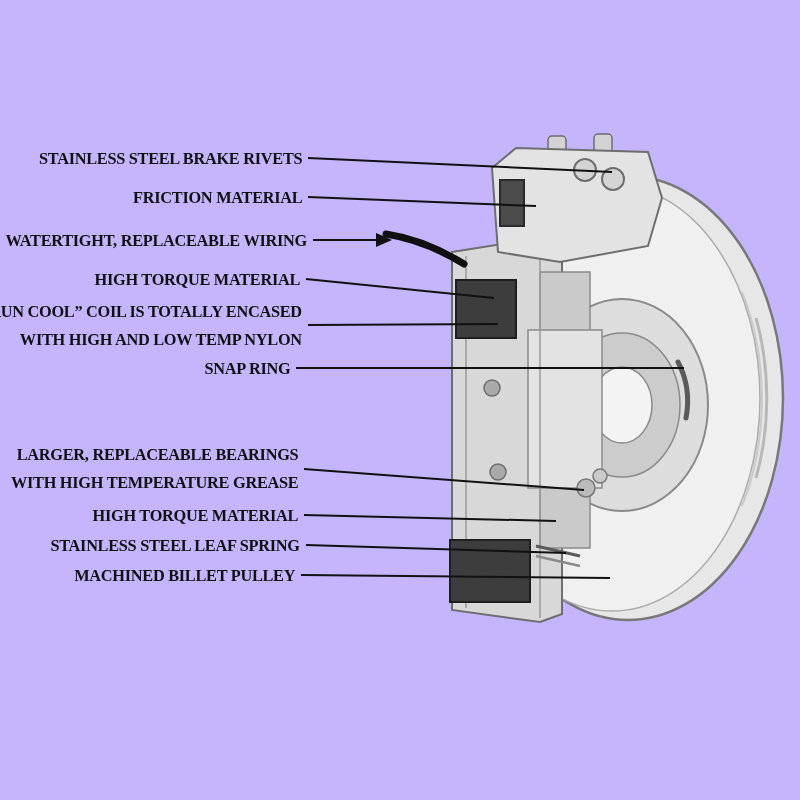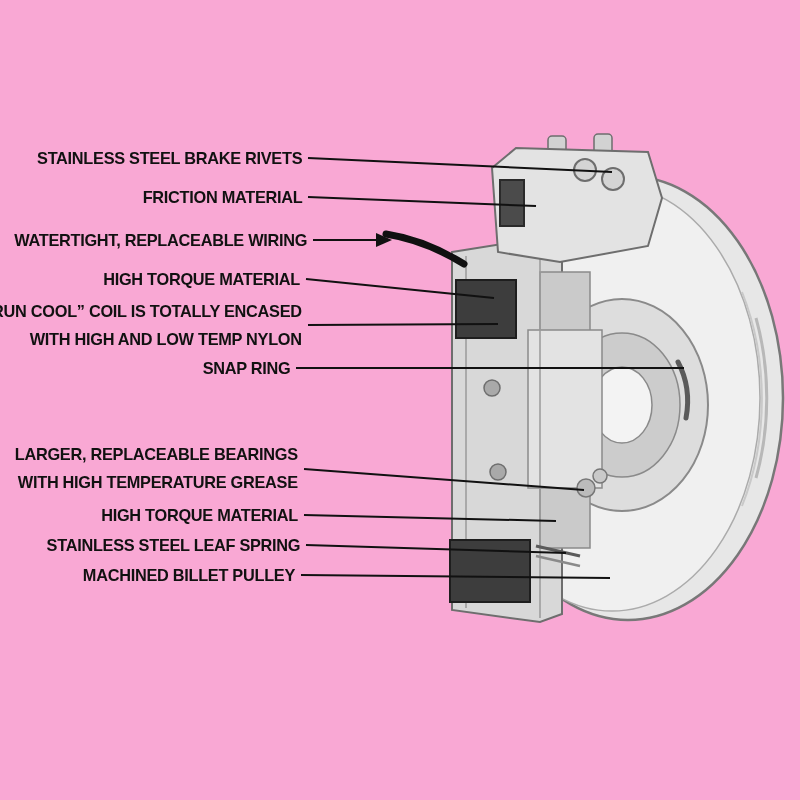"STAINLESS STEEL BRAKE RIVETS" #stage { background: #f9a8d4 -> #c4b5fd; font-family: Liberation Sans, sans-serif -> Liberation Serif, serif }
